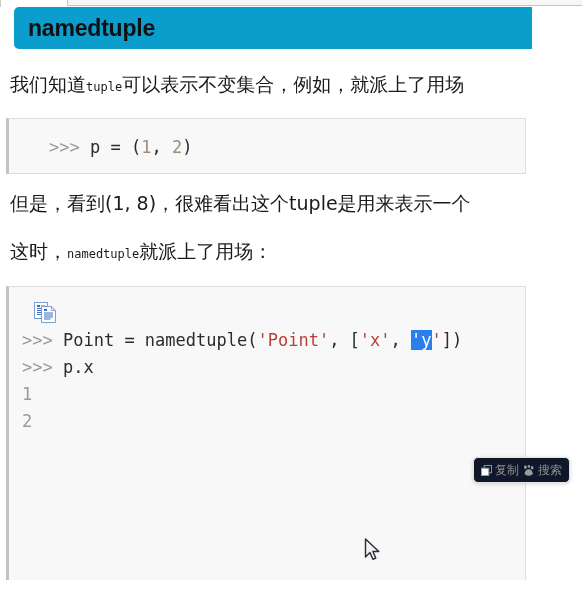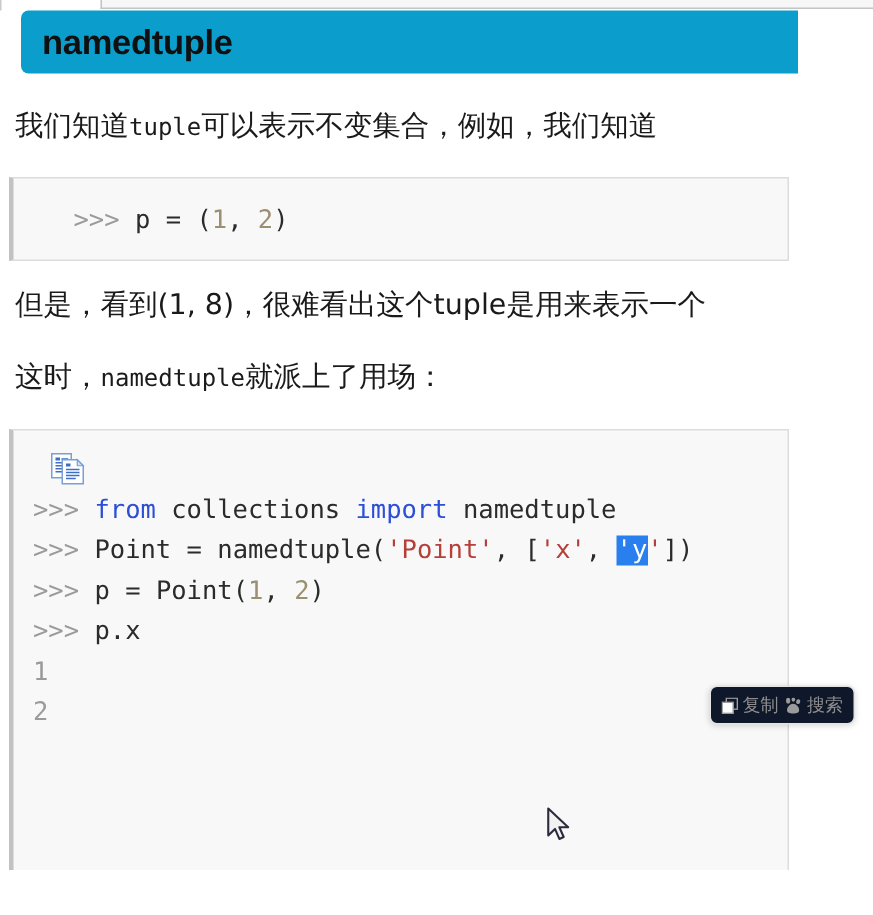"tuple" .para .mono { font-size: 16px -> 12px }
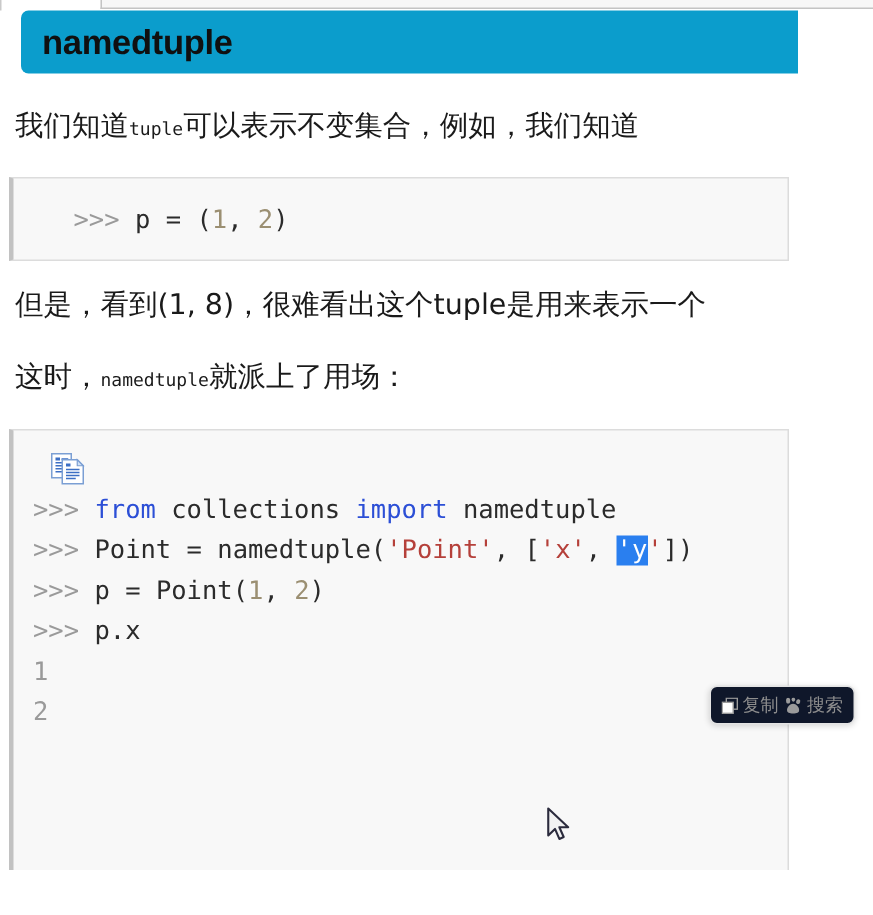"可以表示不变集合，例如，我们知道" span { text: 我们知道 -> 就派上了用场 }
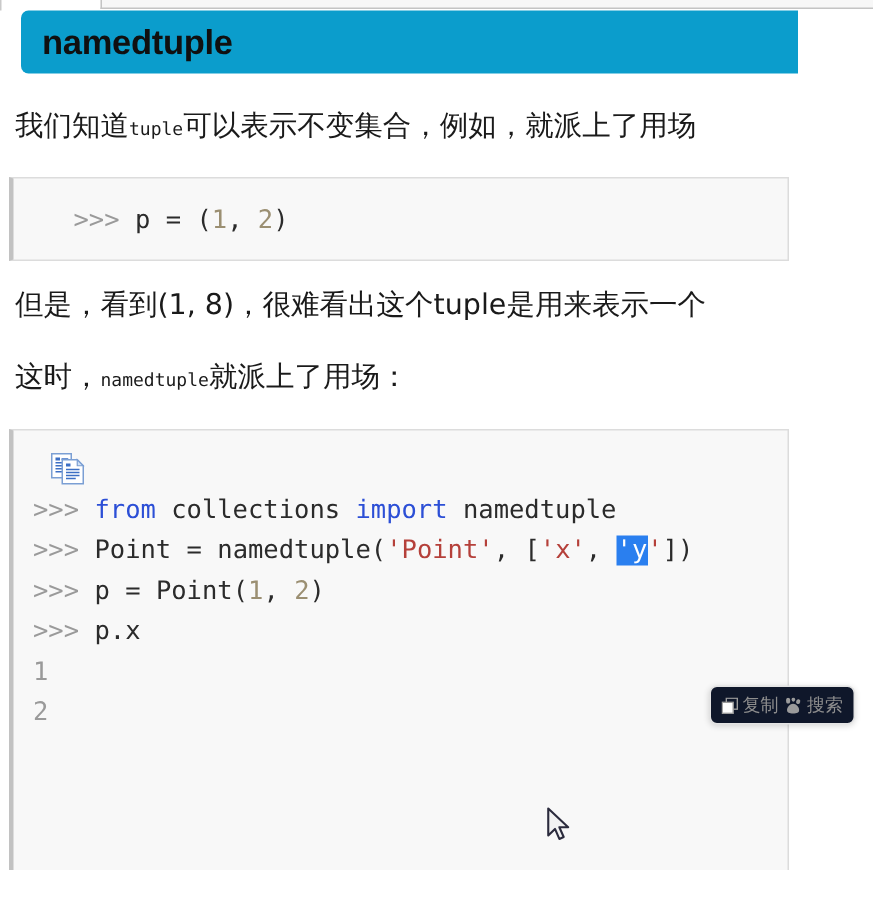">>> from collections import namedtuple" div.code-line { html: <div><span>&gt;&gt;&gt; </span><span>from</span><span> collections </span><span>import</span><span> namedtuple</span></div> -> none }
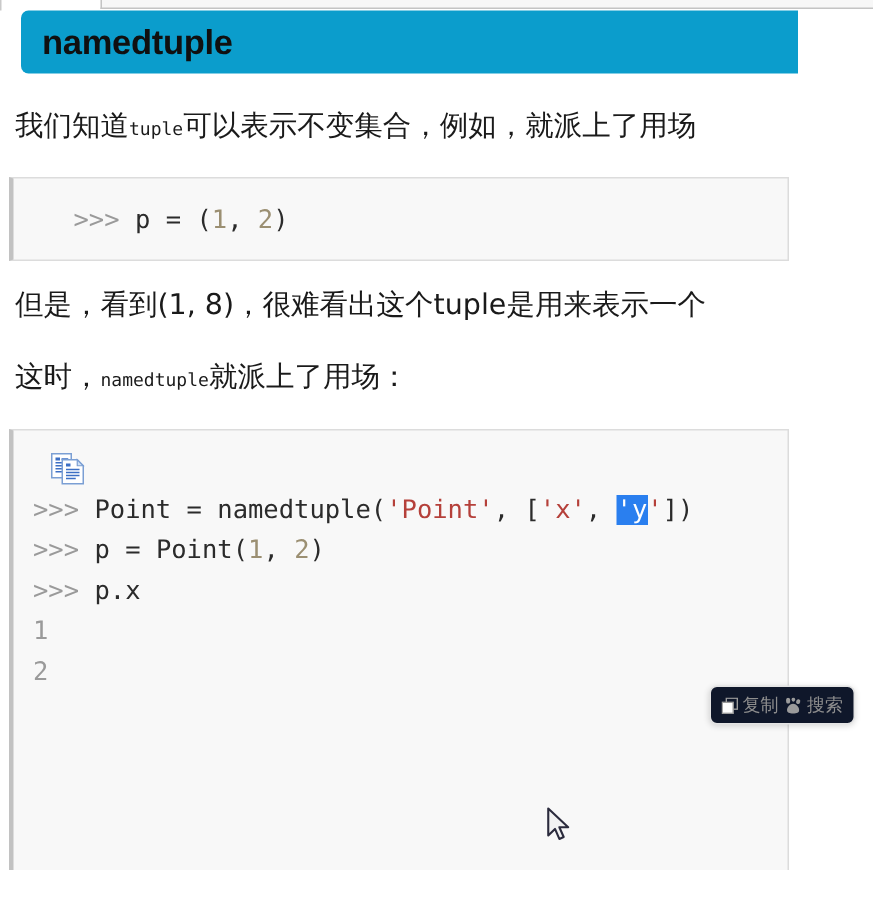">>> p = Point(1, 2)" div.code-line { html: <div><span>&gt;&gt;&gt; </span><span>p </span><span>= </span><span>Point</span><span>(</span><span>1</span><span>, </span><span>2</span><span>)</span></div> -> none }
